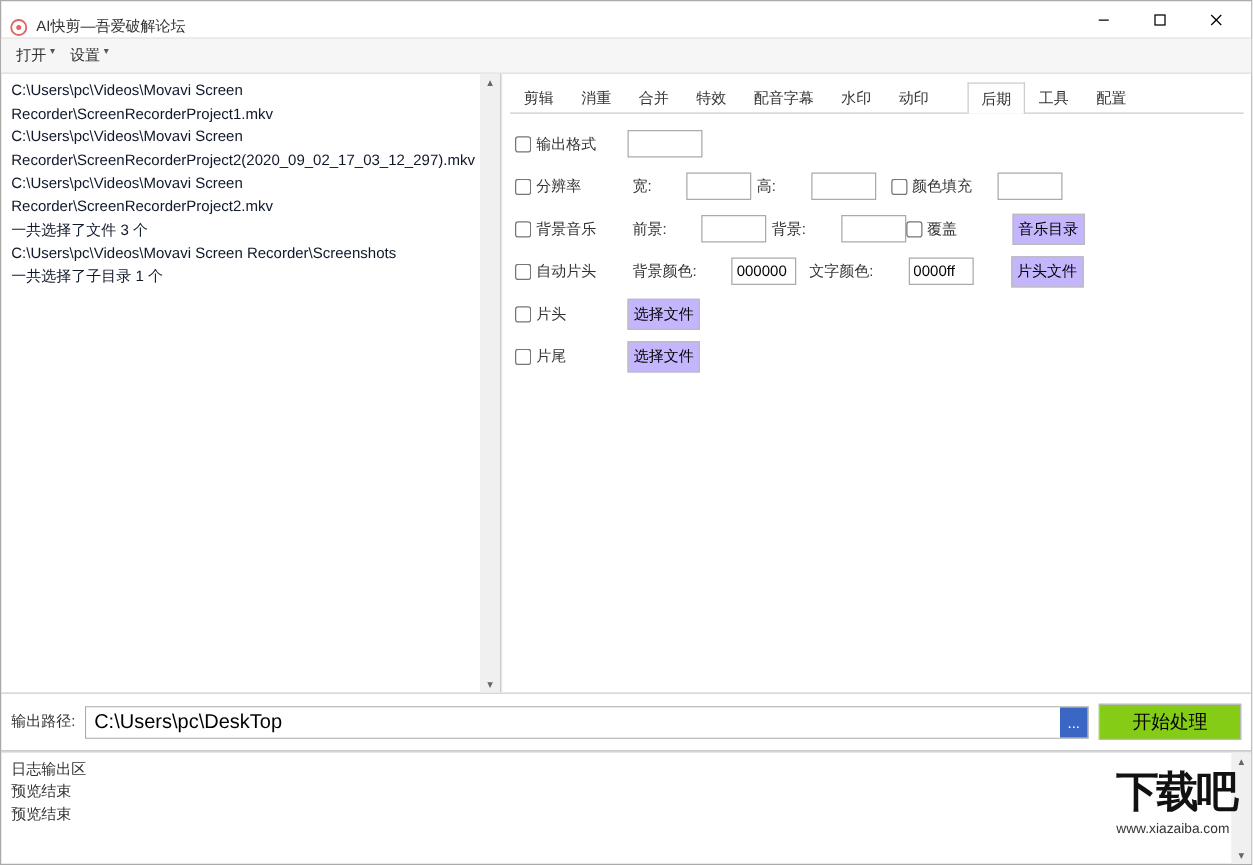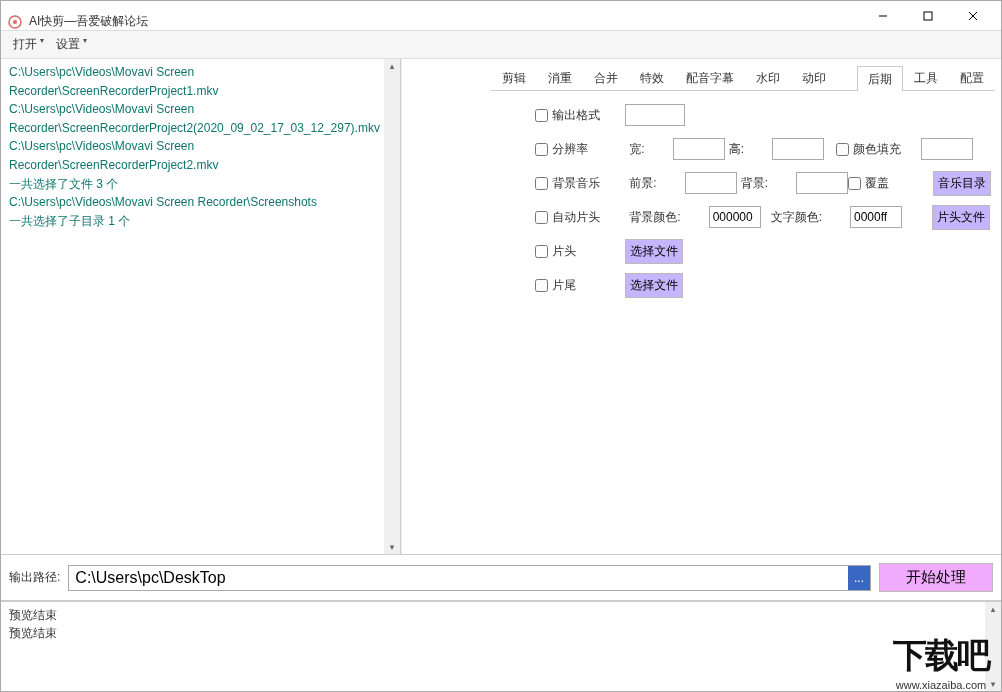"C:\Users\pc\Videos\Movavi Screen" .leftinner { color: #0f766e -> #0f172a }
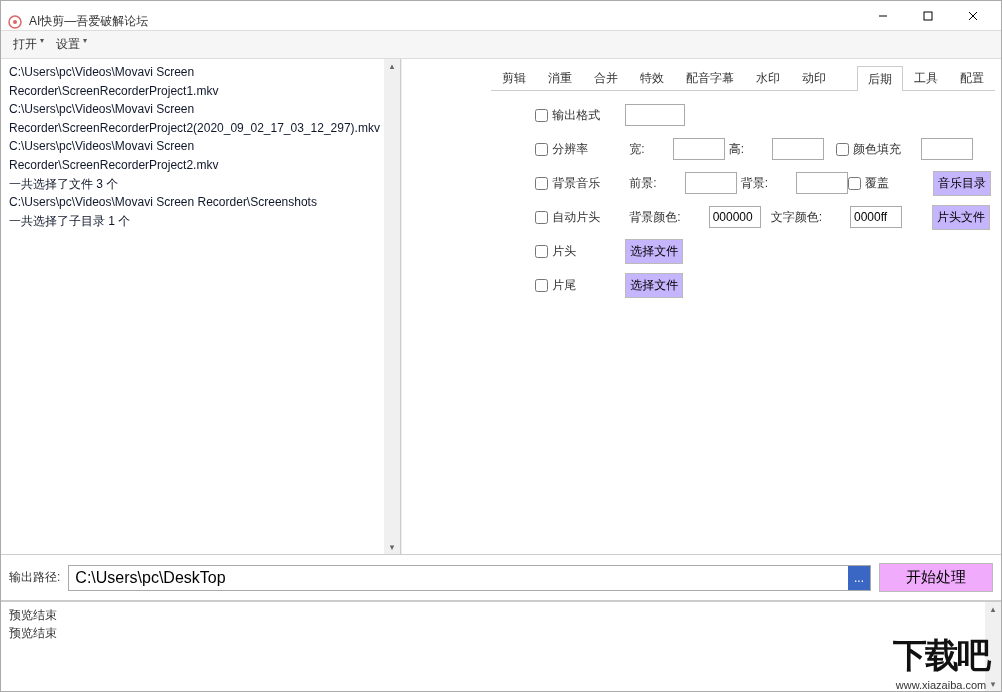"剪辑" .rightpane { align-items: flex-end -> none }
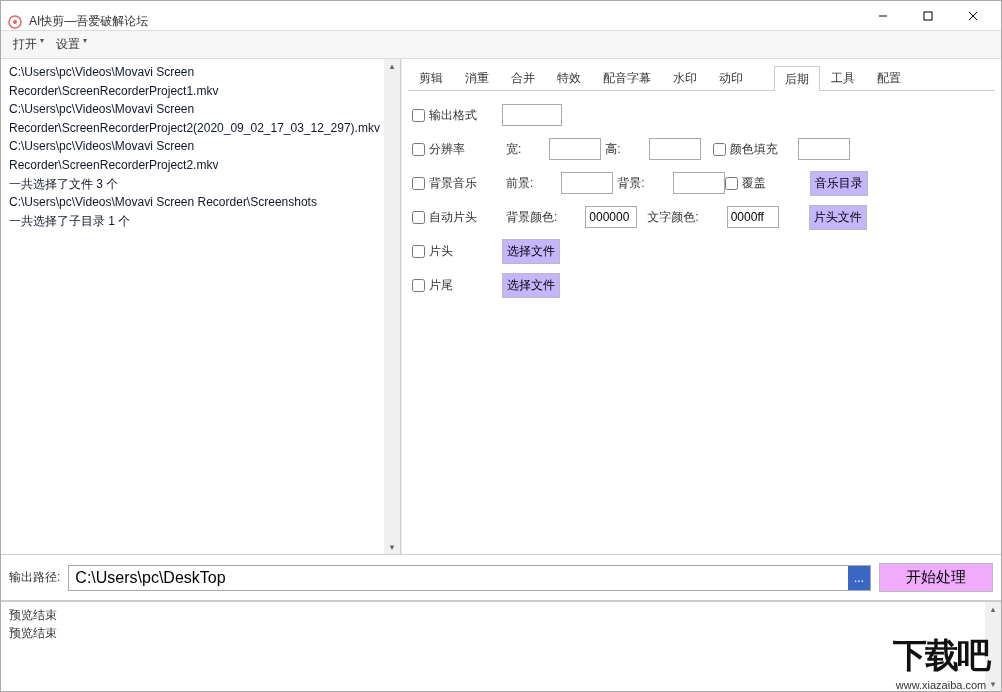"开始处理" .startbtn { background: #f0abfc -> #84cc16 }
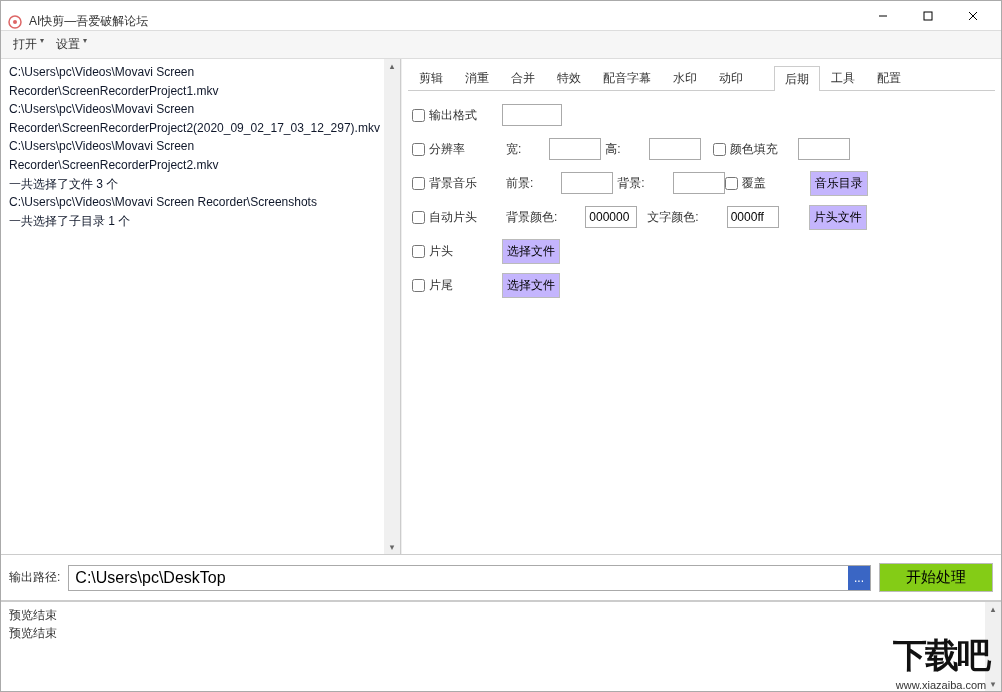"日志输出区" div { html: none -> <div>日志输出区</div> }
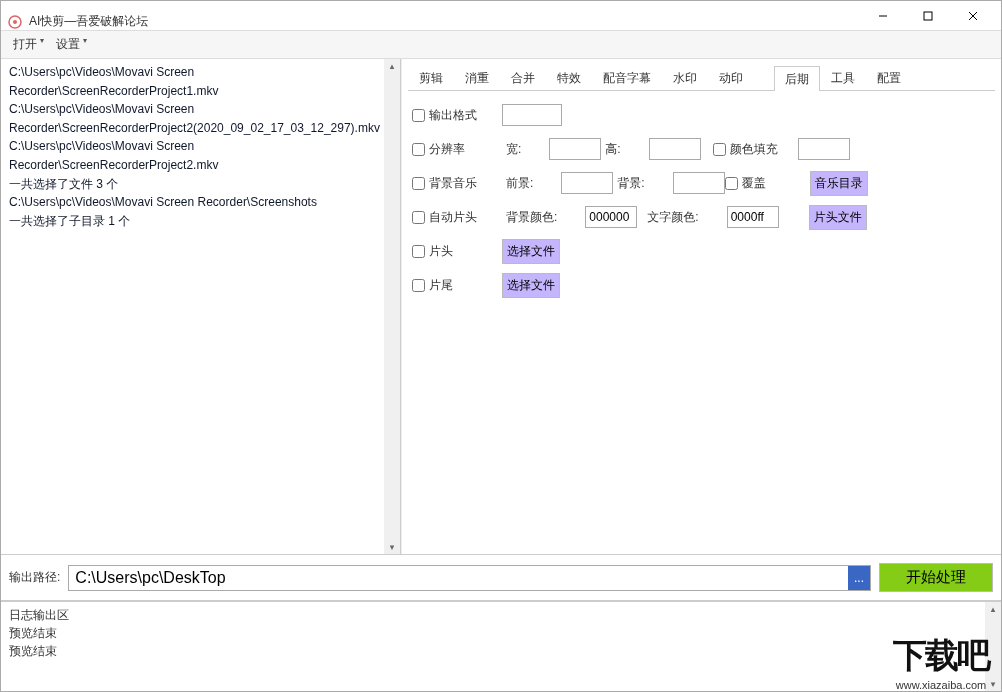"下载吧" .watermark { bottom: 0 -> 22px; text-align: center -> left }
